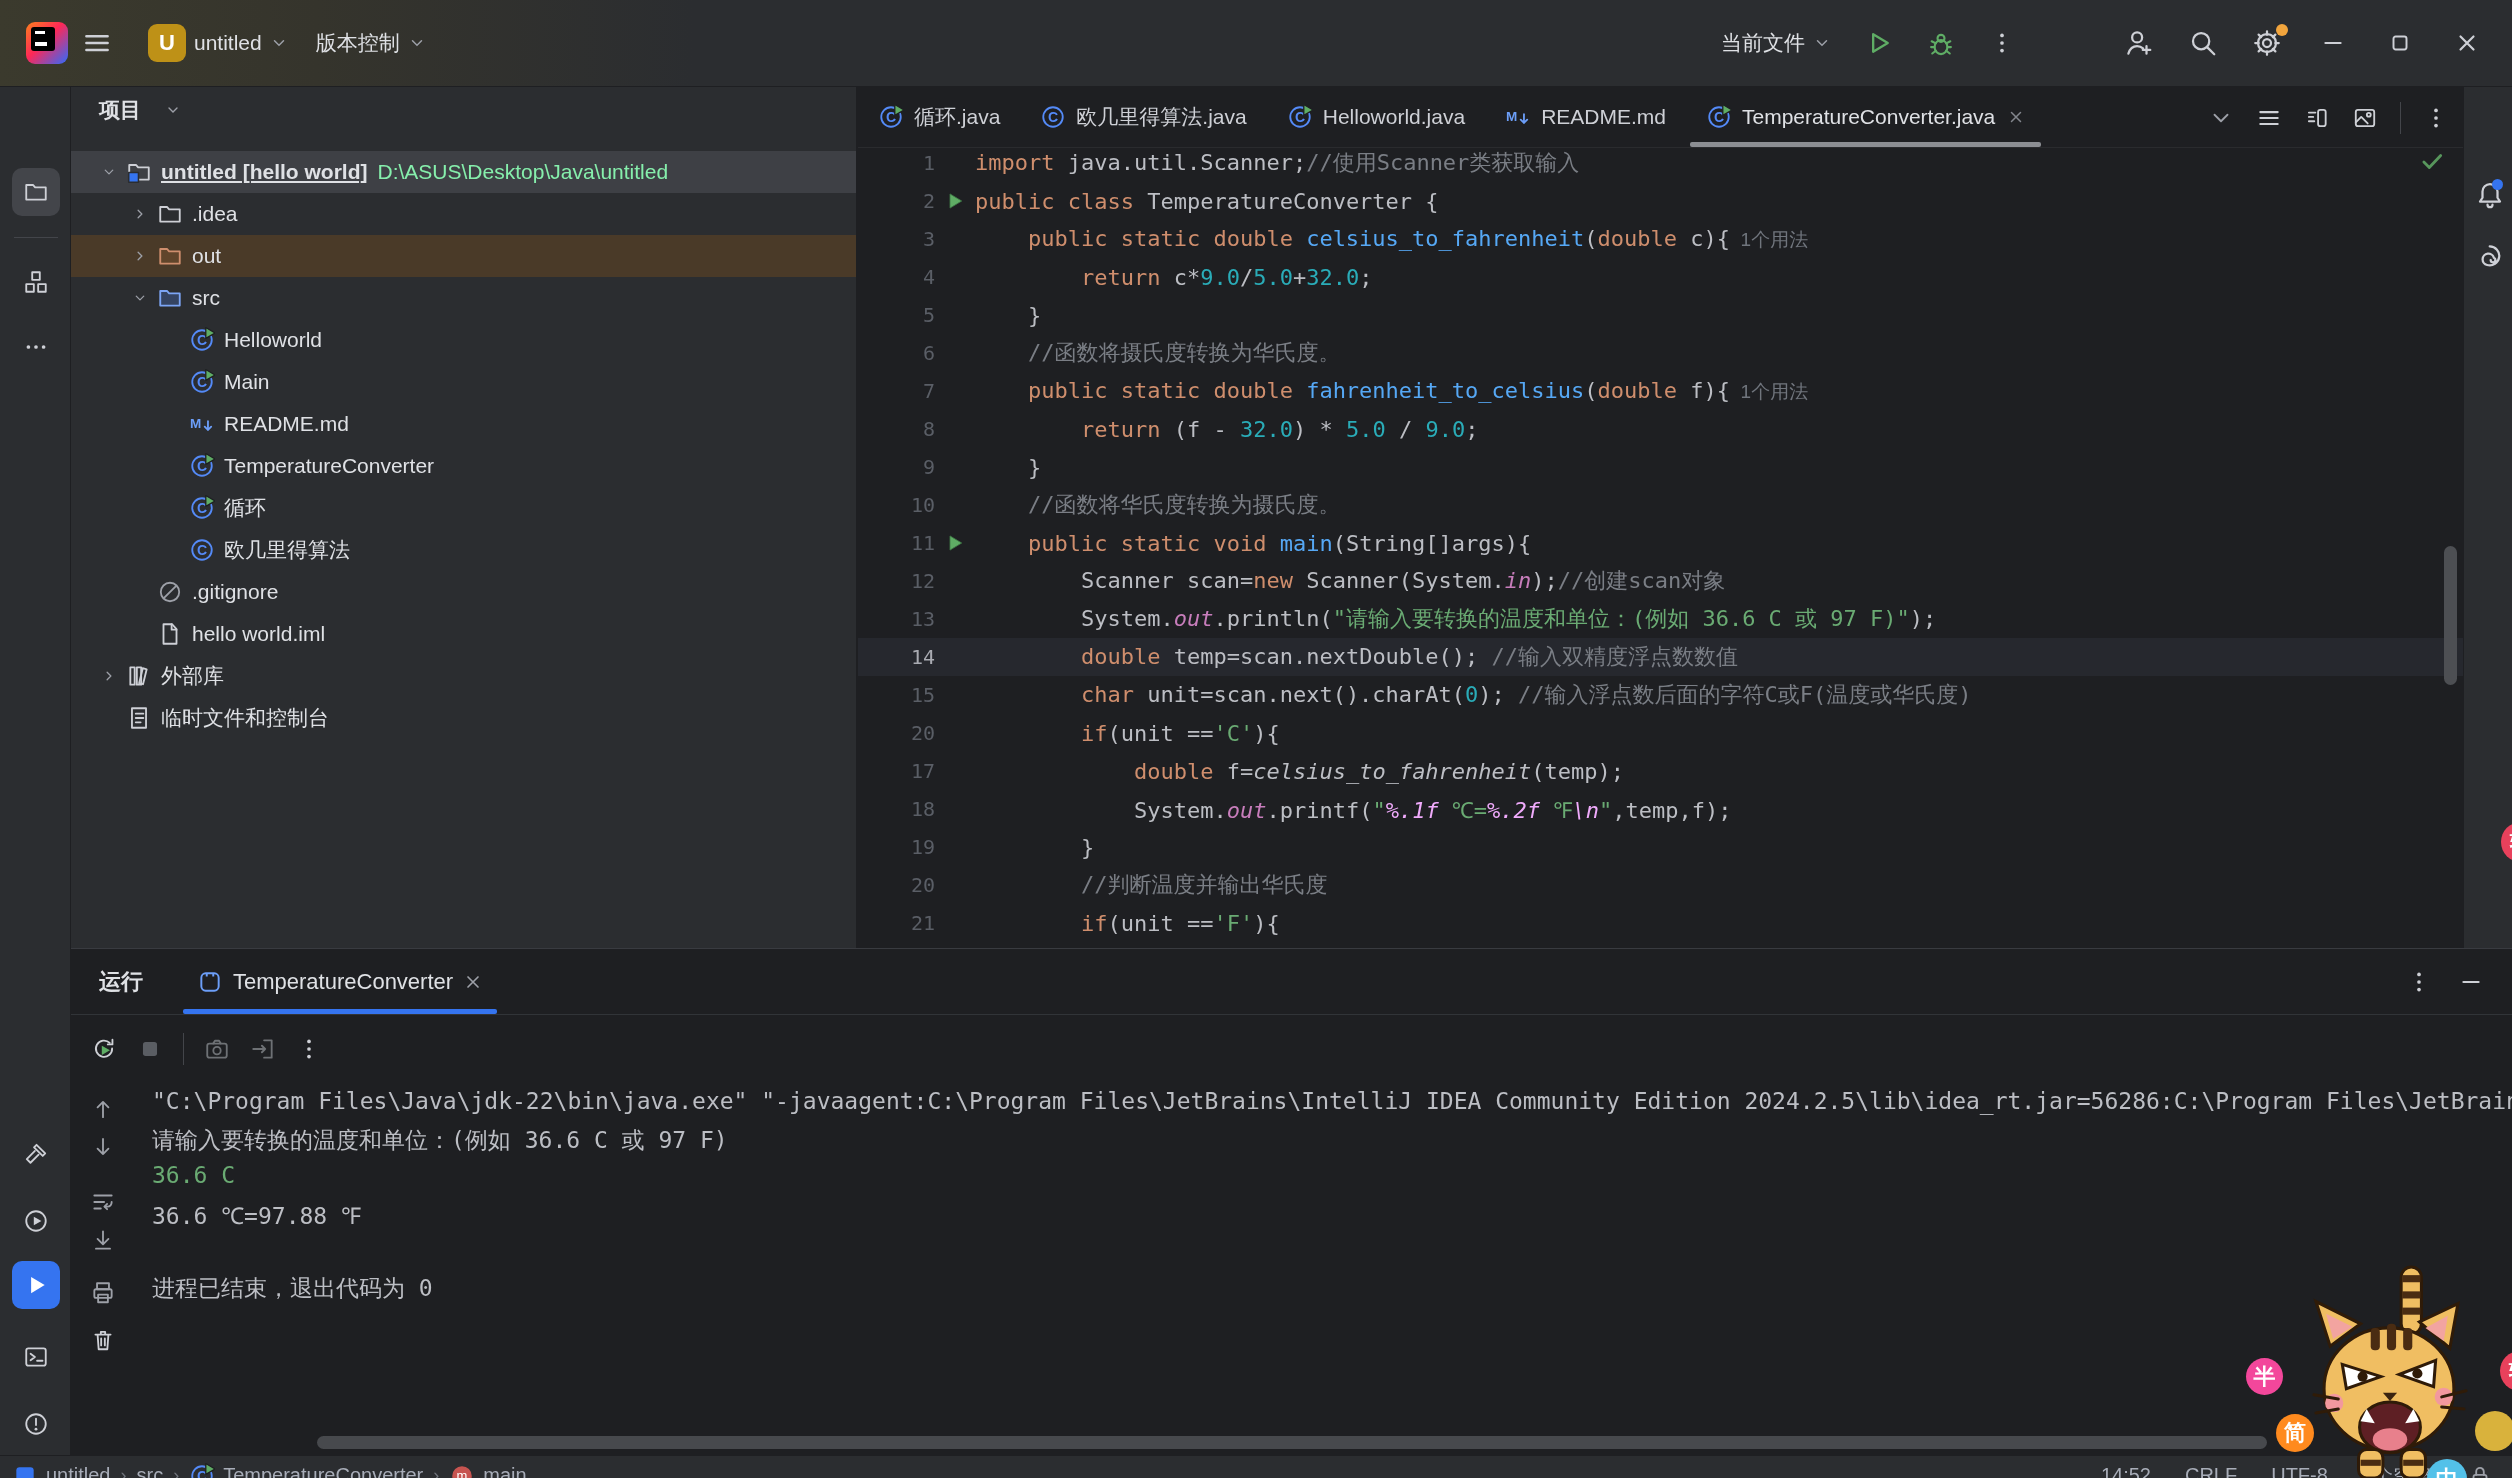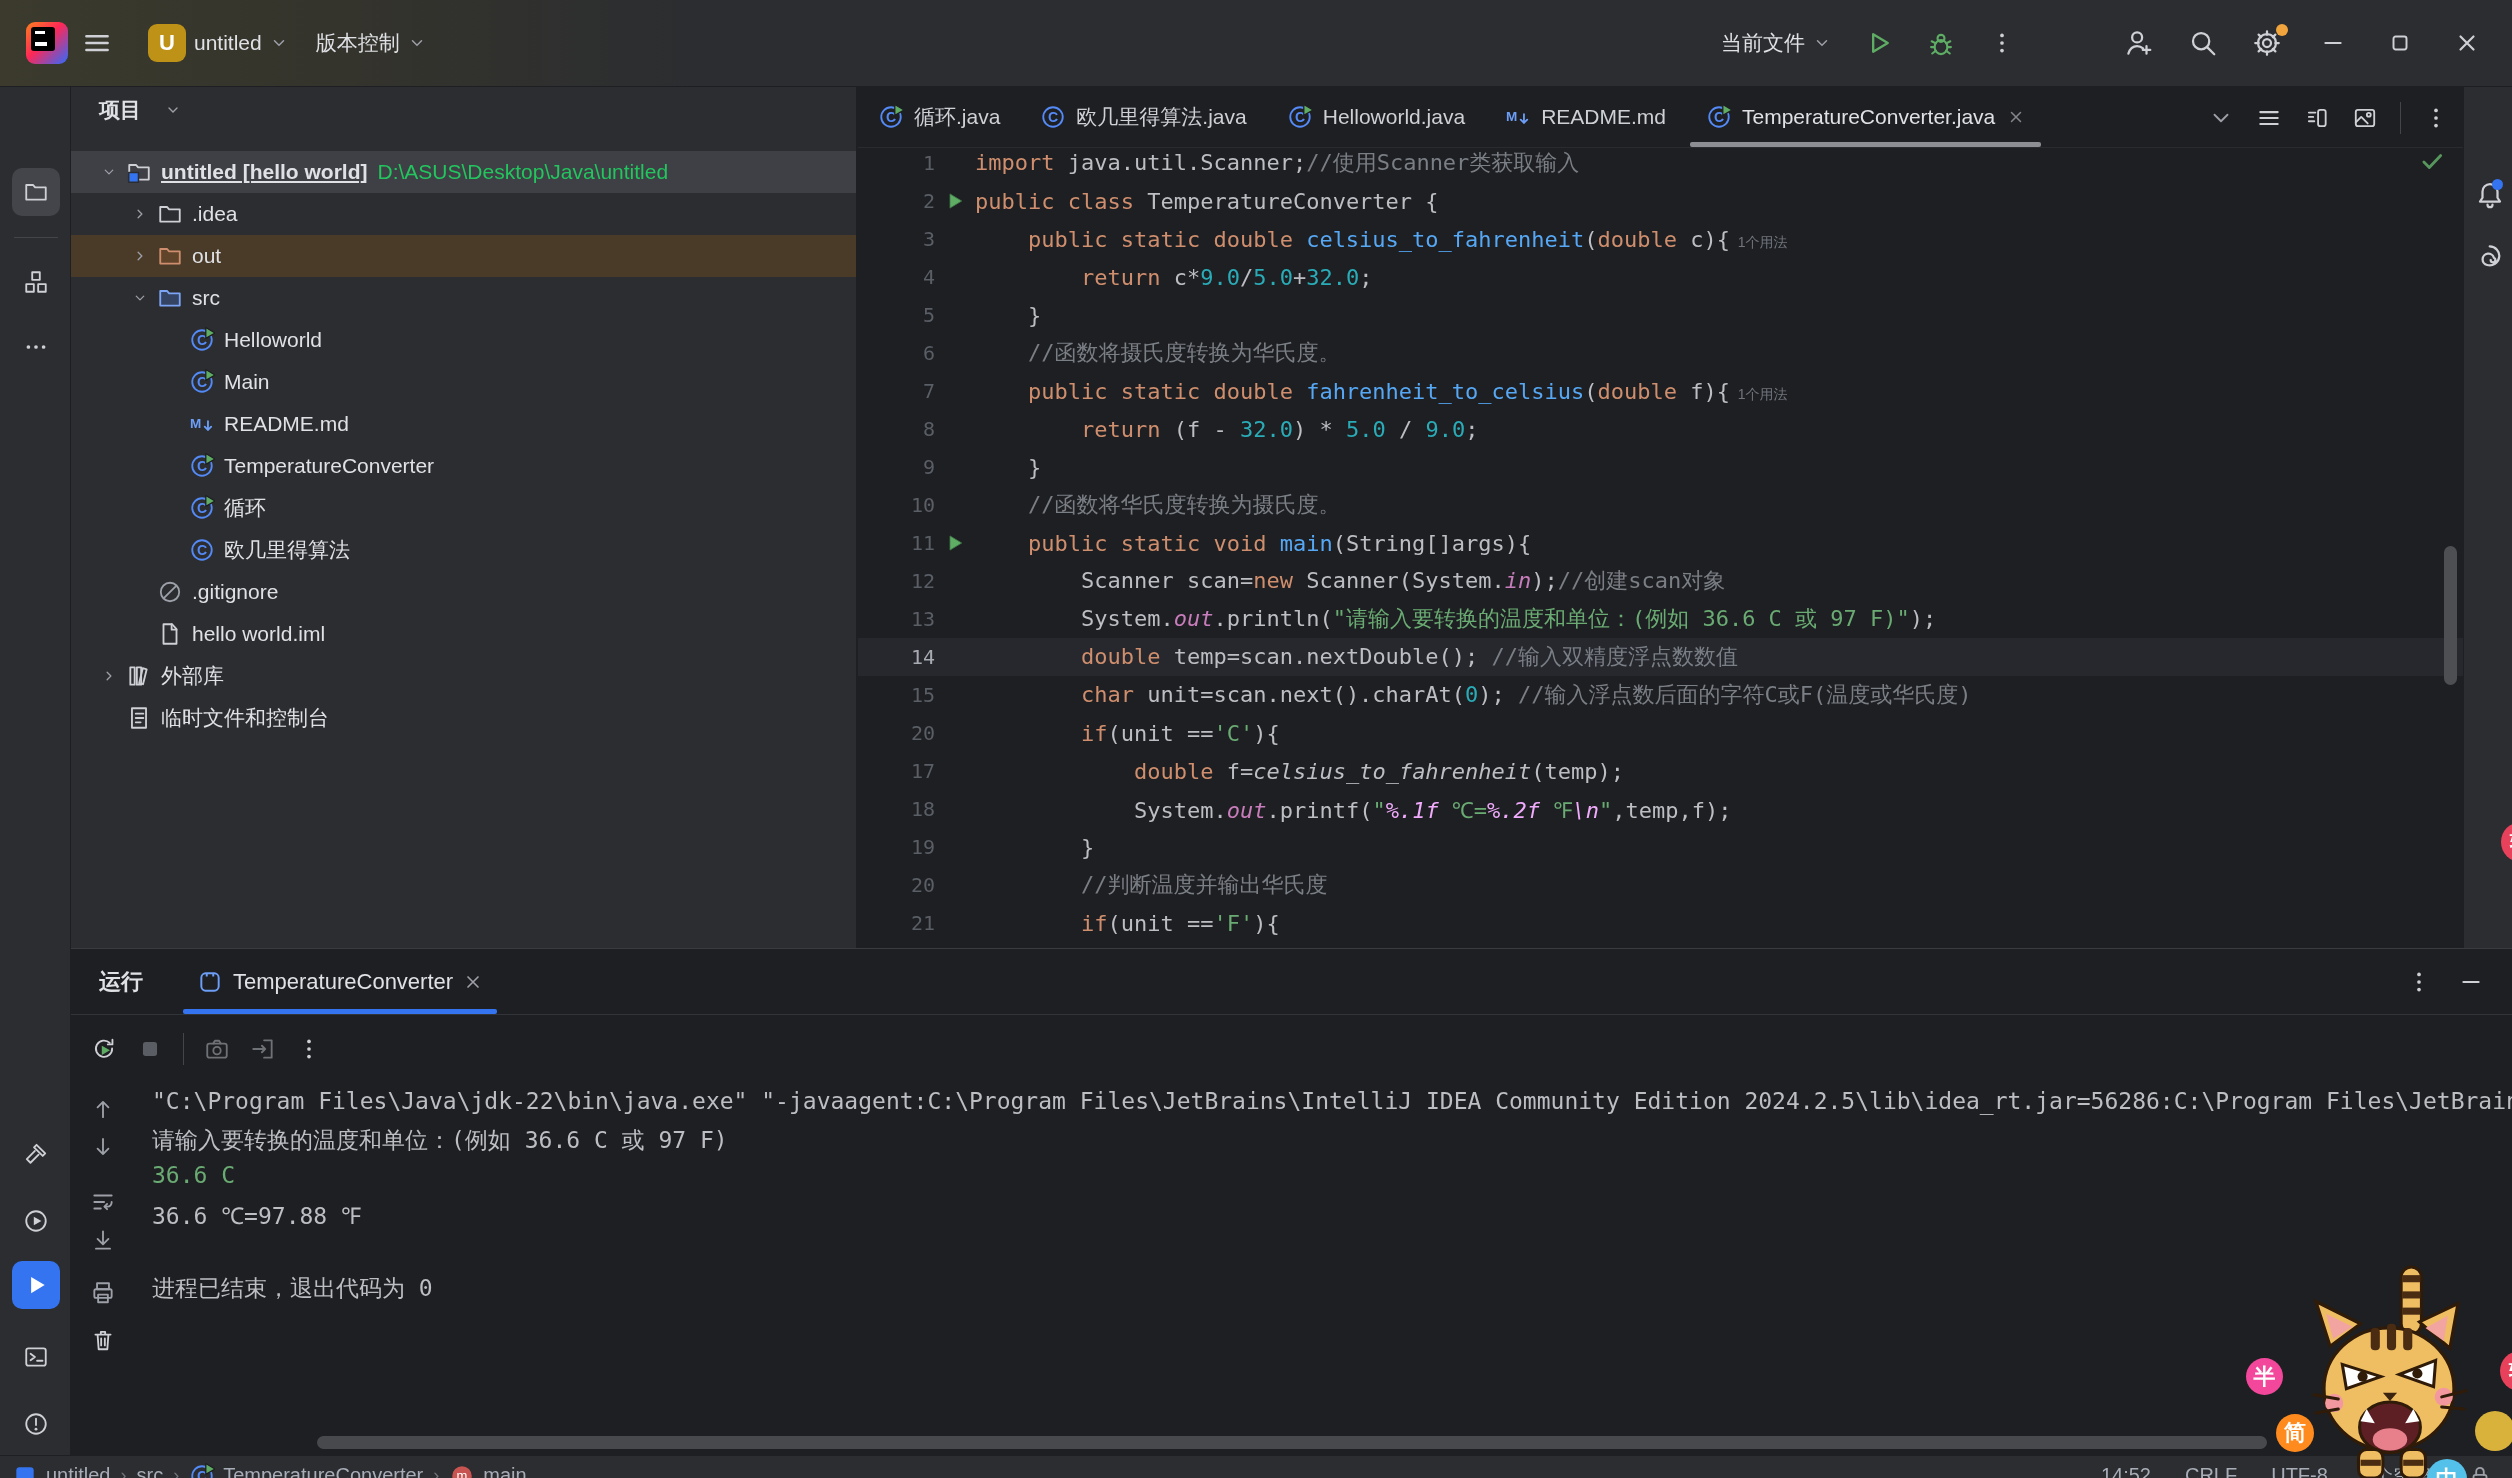"D:\ASUS\Desktop\Java\untitled" .tree-path { color: #22c55e -> #86efac }
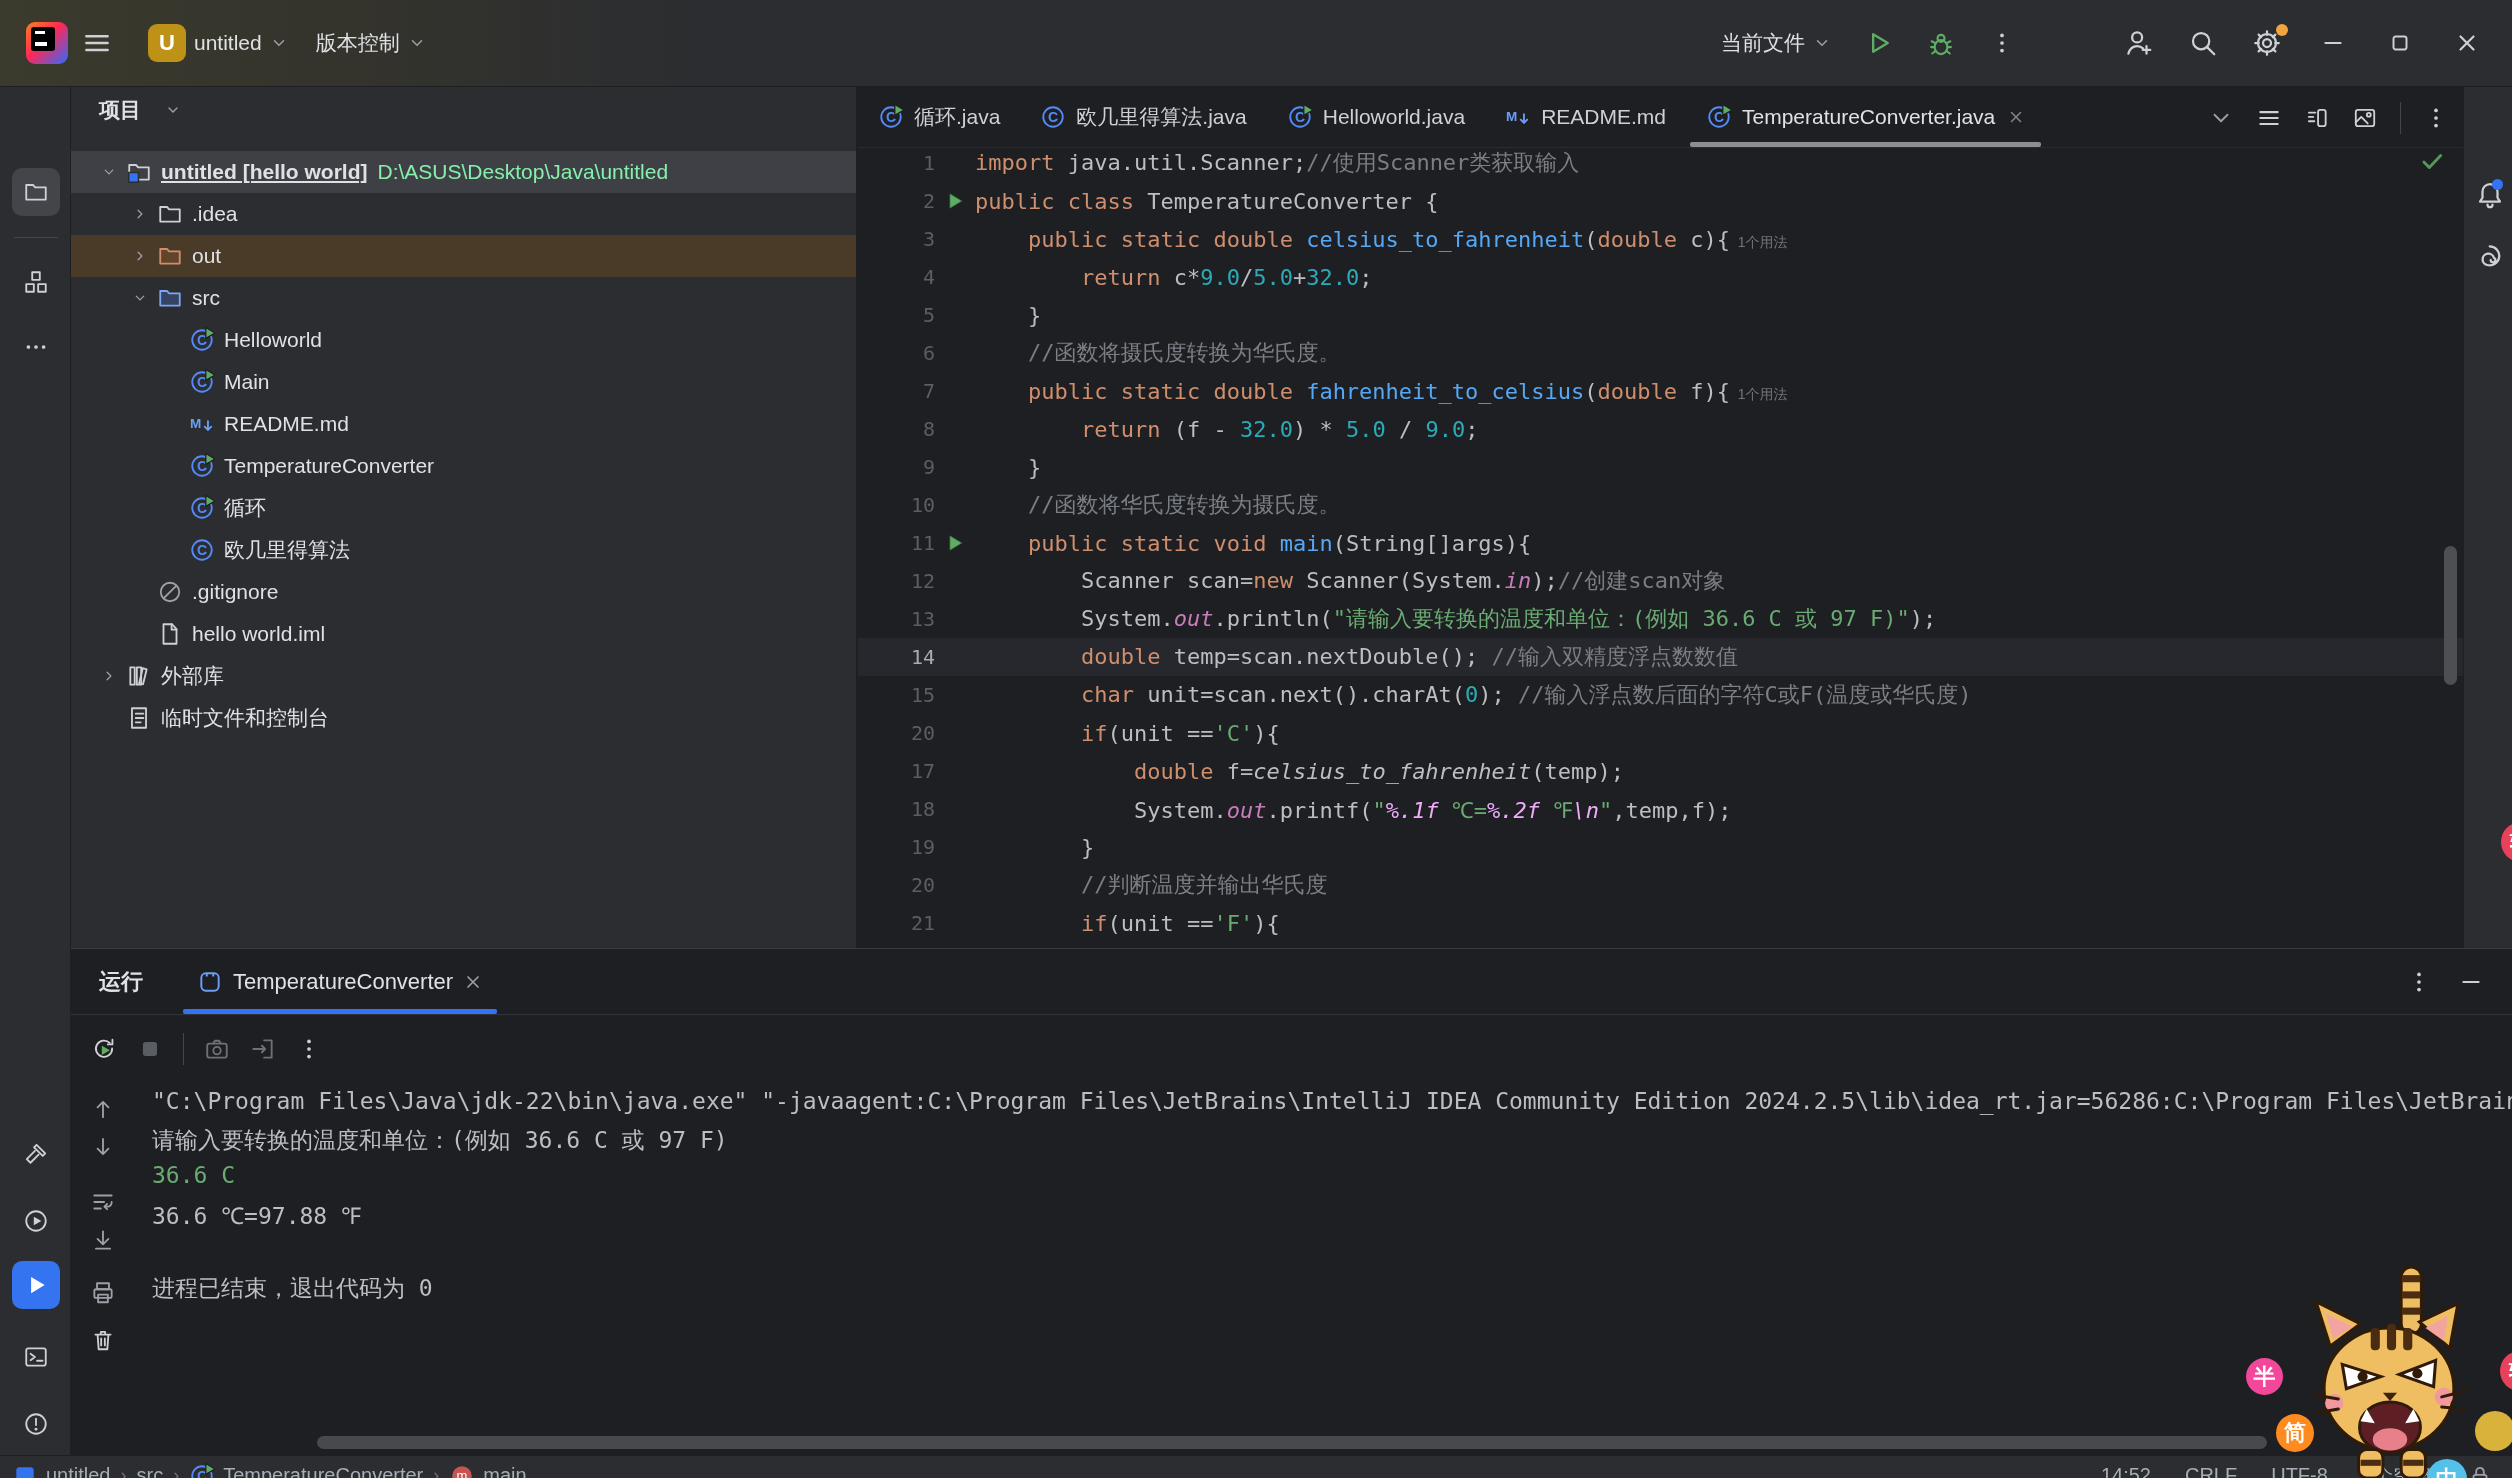"1个用法" .s-h { font-size: 14px -> 19px }
